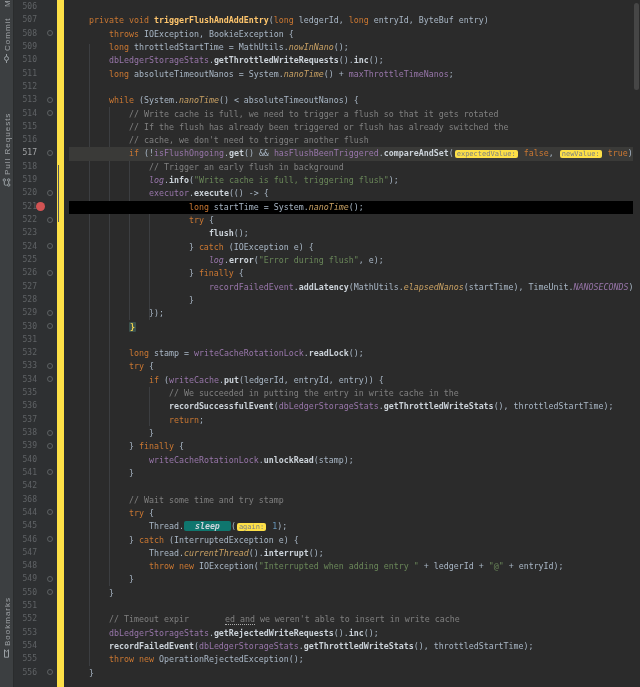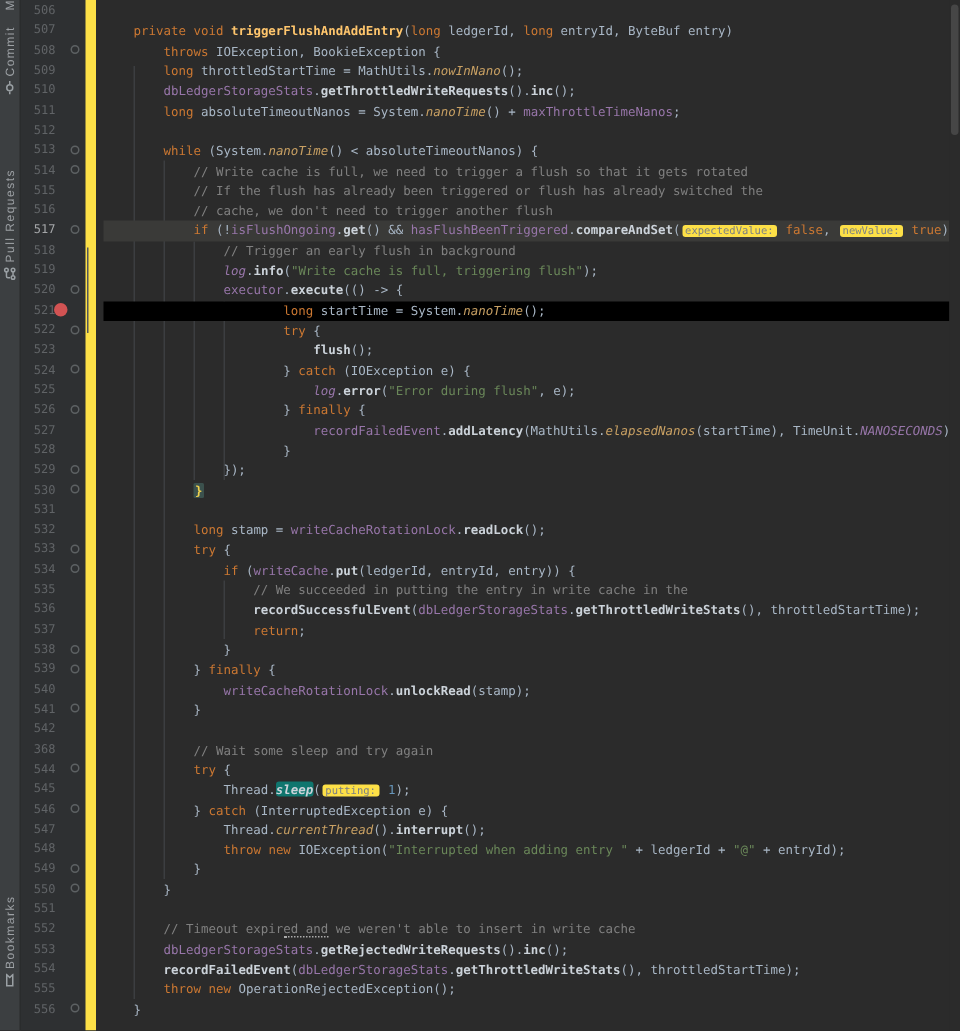"// Wait some sleep and" span.tk-c { text: sleep and try again -> time and try stamp }
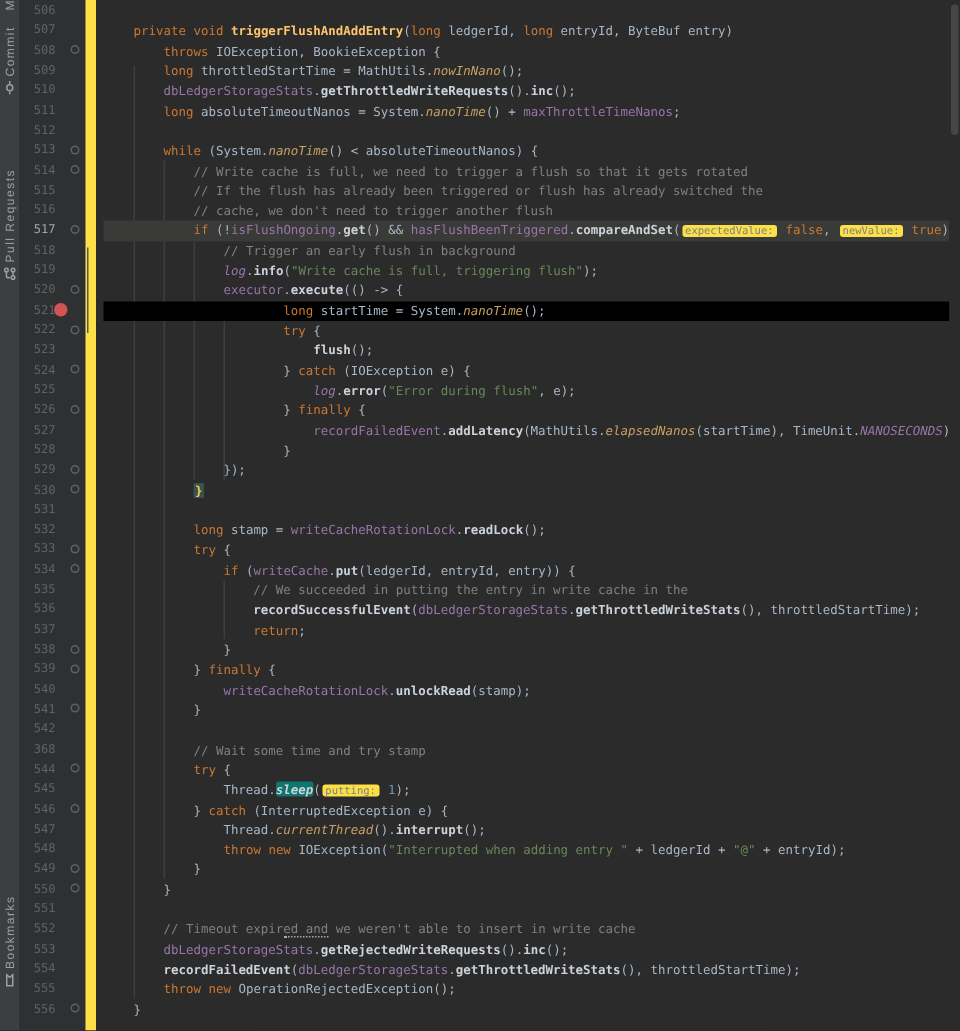"sleep" .tk-slp { padding: 0 0 -> 0 11px }
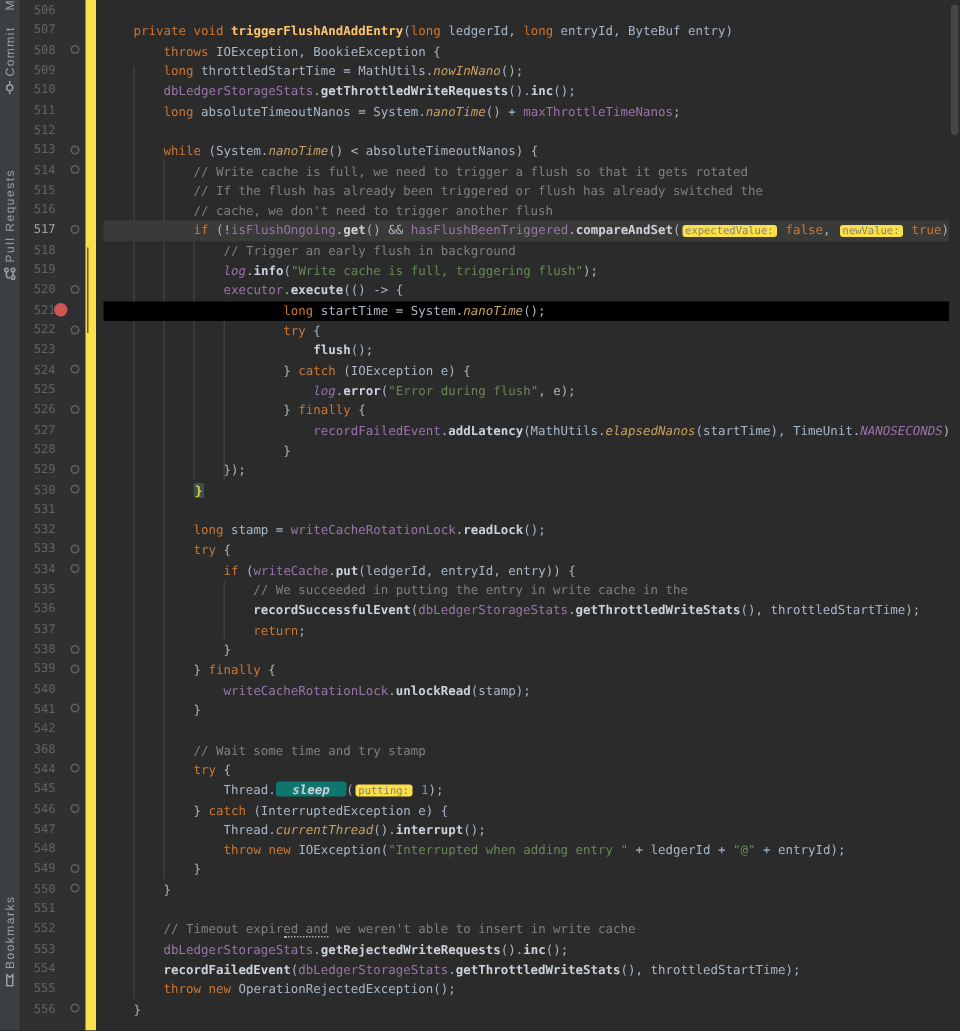"putting:" span.tk-h { text: putting -> again }
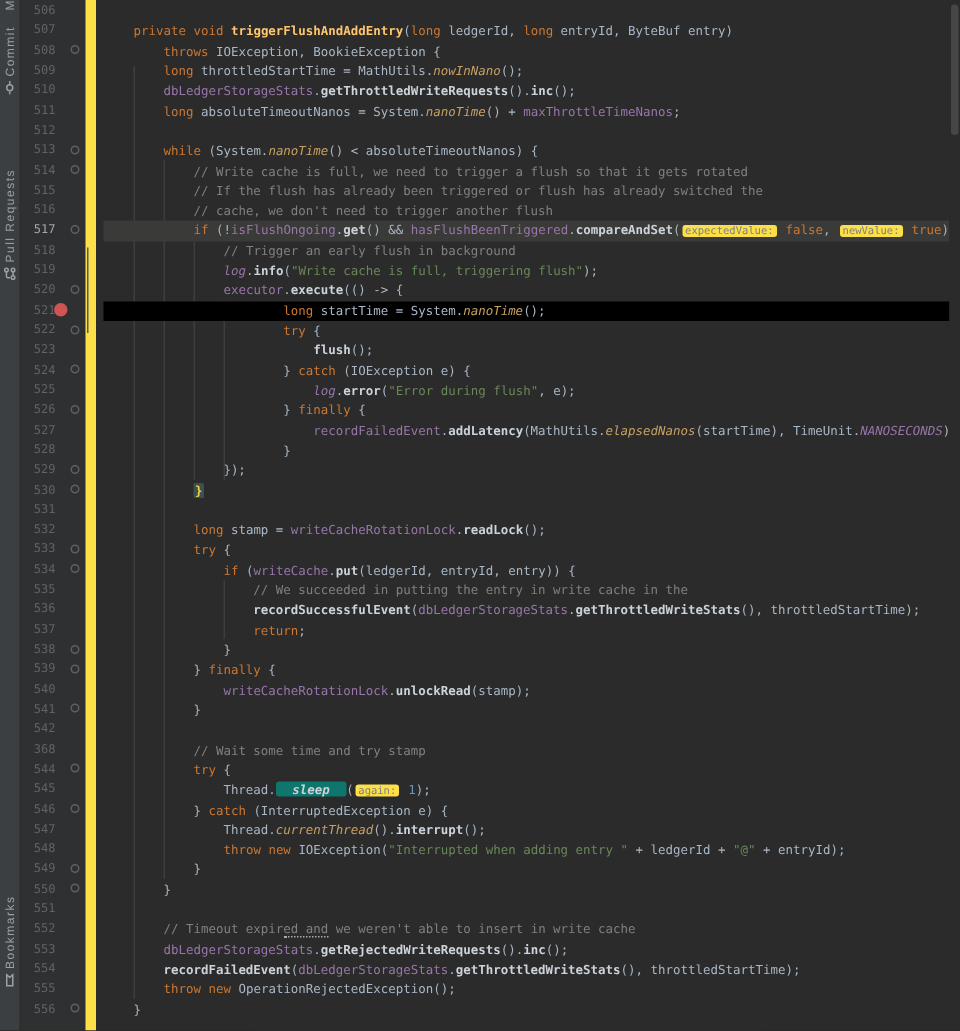"ed and" .tk-cu { margin-left: none -> 36px }
